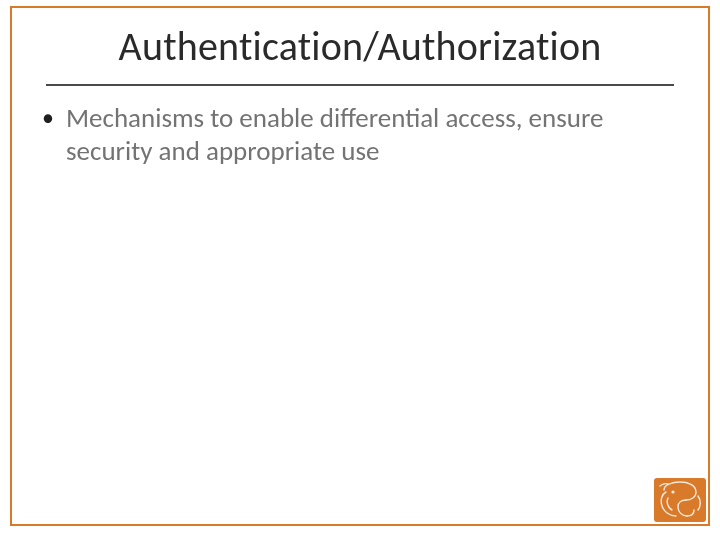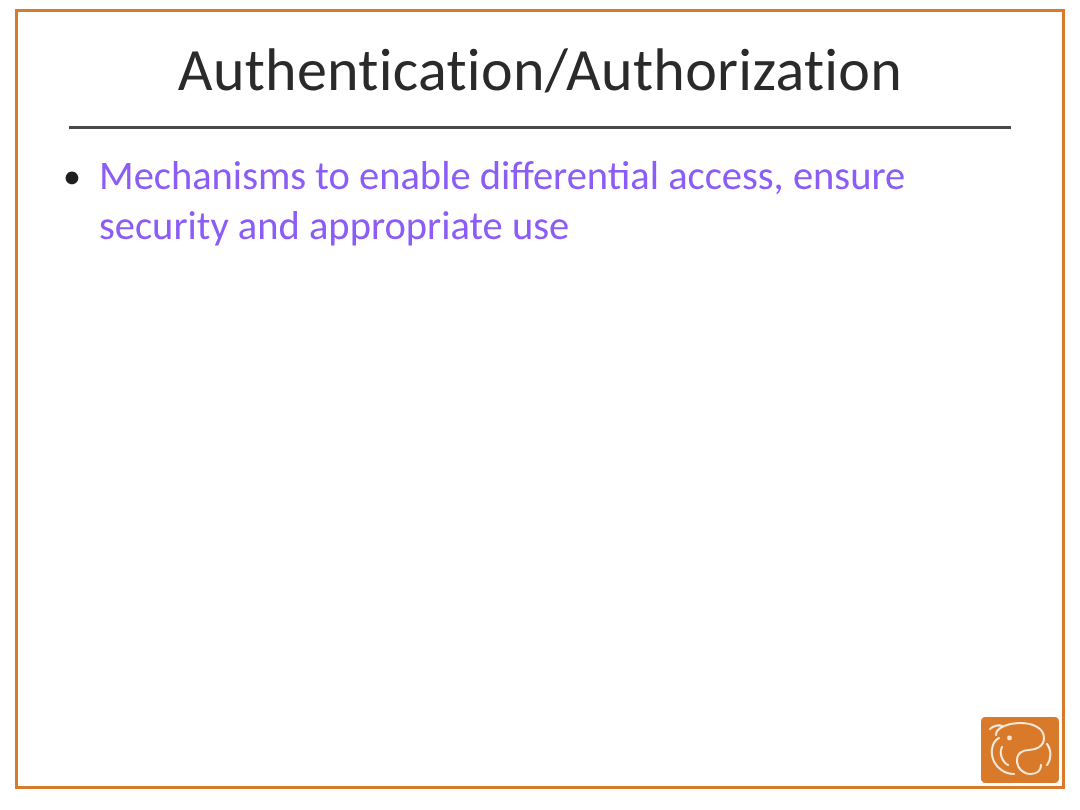"Mechanisms to enable differential" .body { color: #8b5cf6 -> #737373 }
